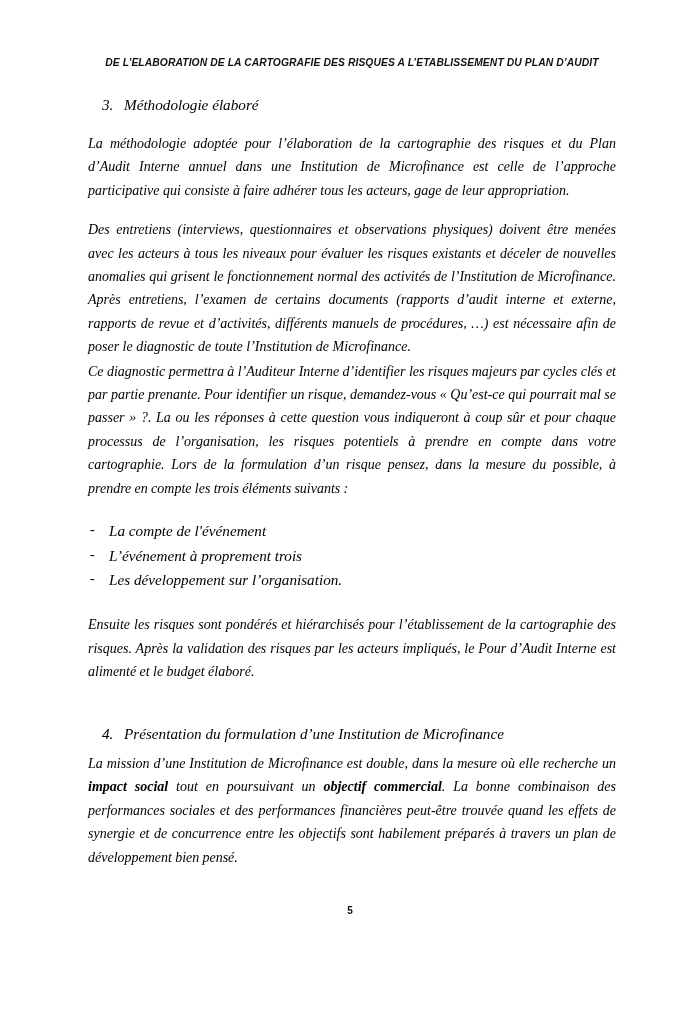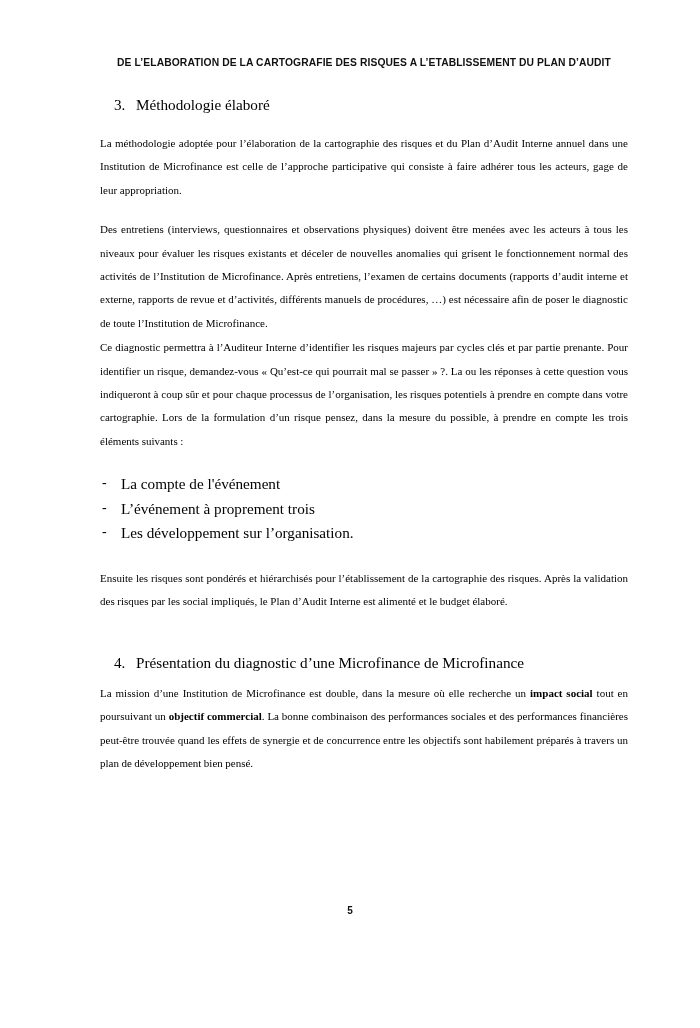"DE L’ELABORATION DE LA CARTOGRAFIE" .content { font-style: none -> italic; left: 100px -> 88px }
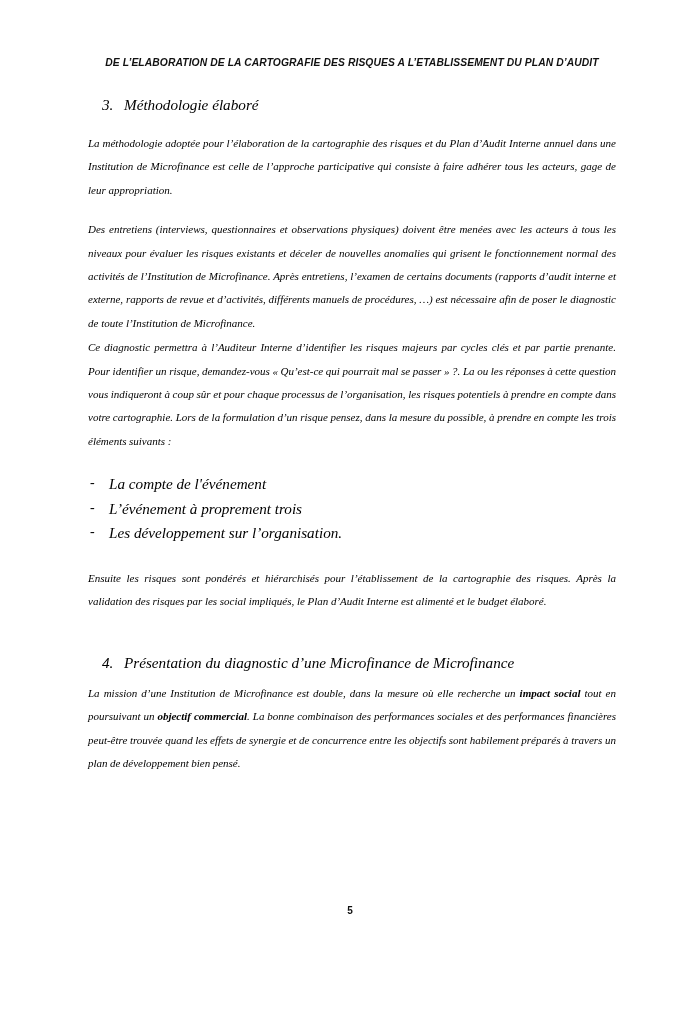"La méthodologie adoptée pour" .para { font-size: 11px -> 14px }
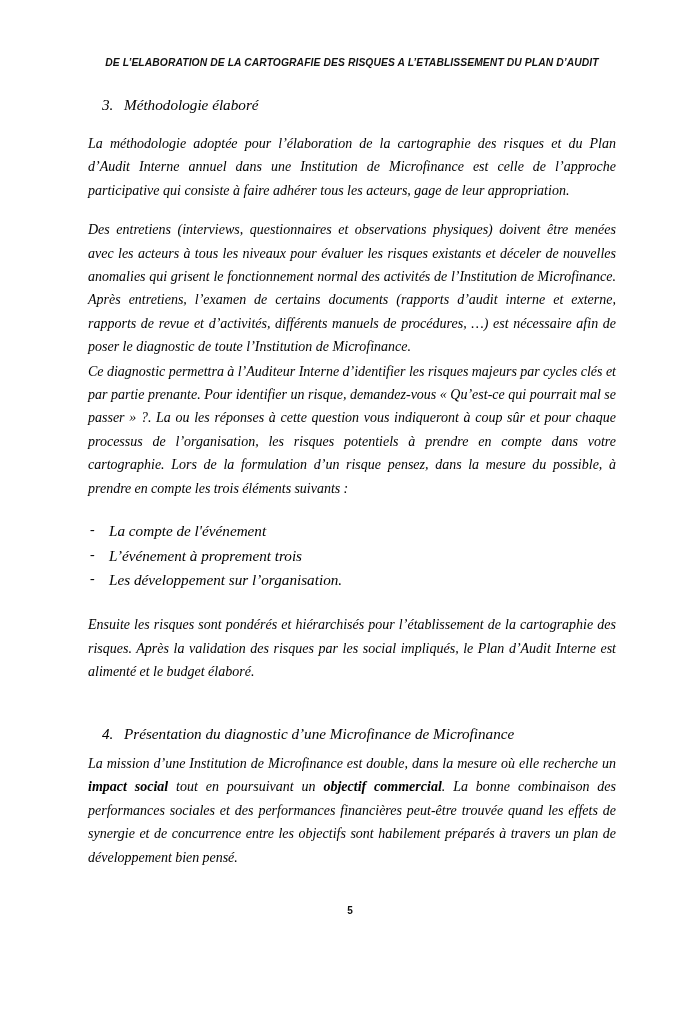"Ensuite les risques sont pondérés" p.para { text: social impliqués, le Plan -> acteurs impliqués, le Pour }
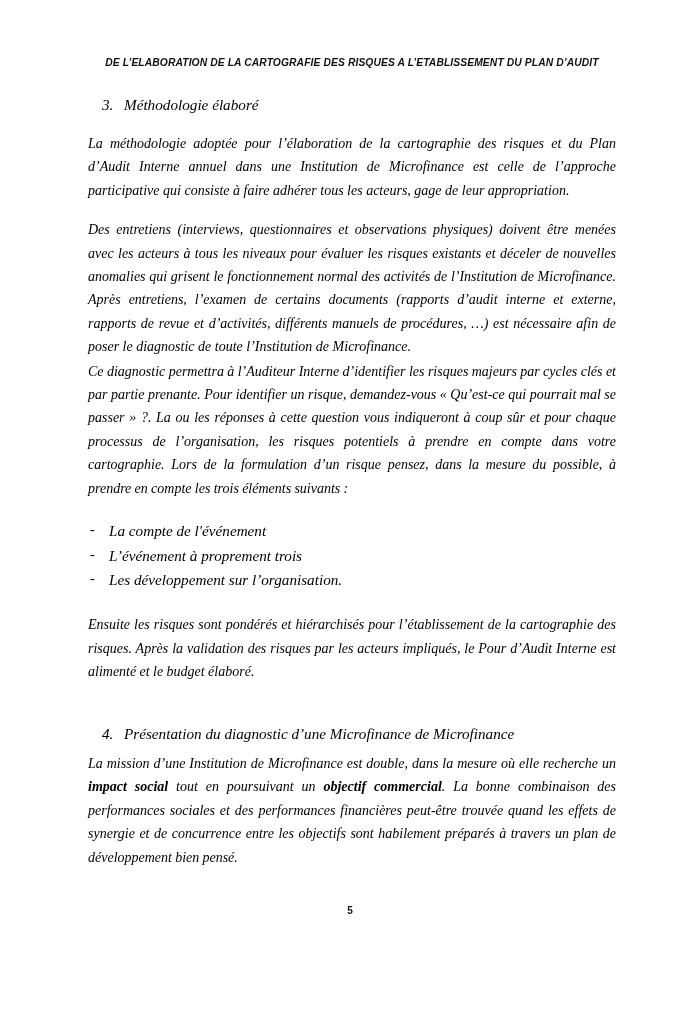"Présentation du diagnostic d’une" span.sec-title { text: diagnostic d’une Microfinance -> formulation d’une Institution }
